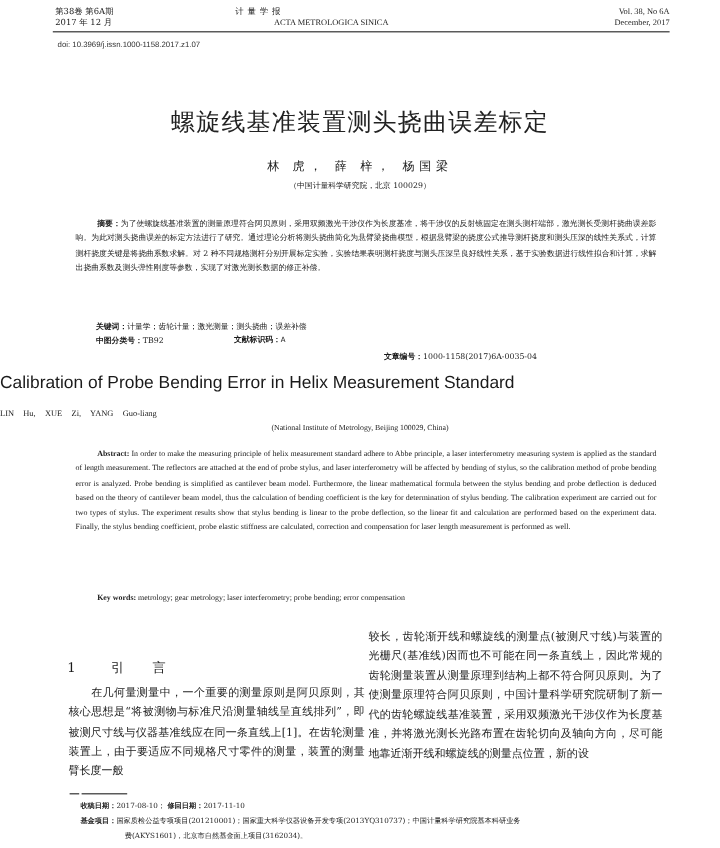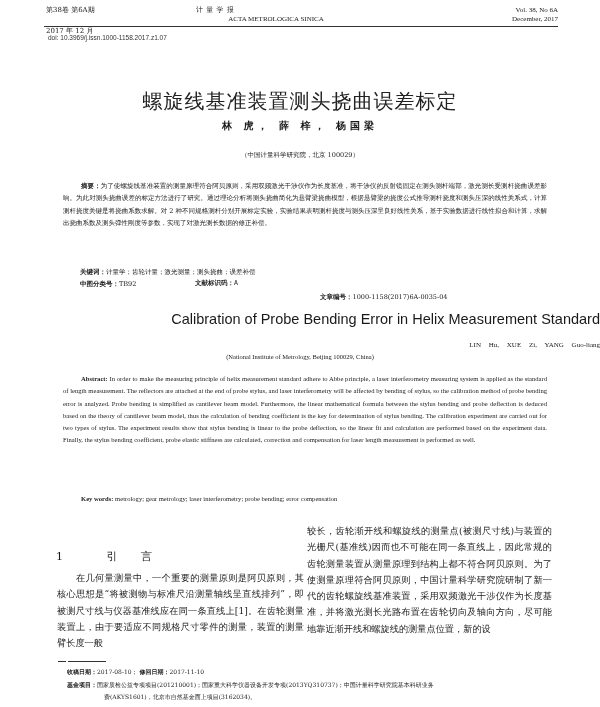"2017 年 12 月" div.abs { margin-top: 12px -> none }
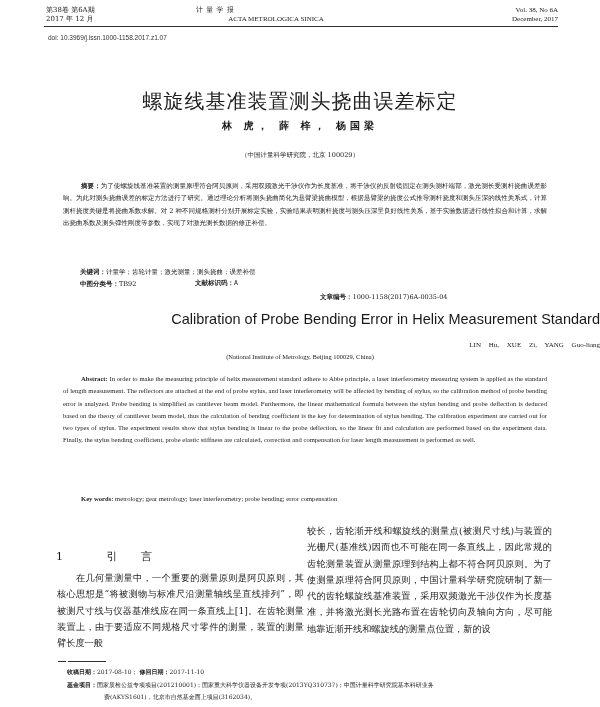"林 虎， 薛 梓， 杨国梁" .authors-cn { font-weight: bold -> normal; top: 119px -> 132px }
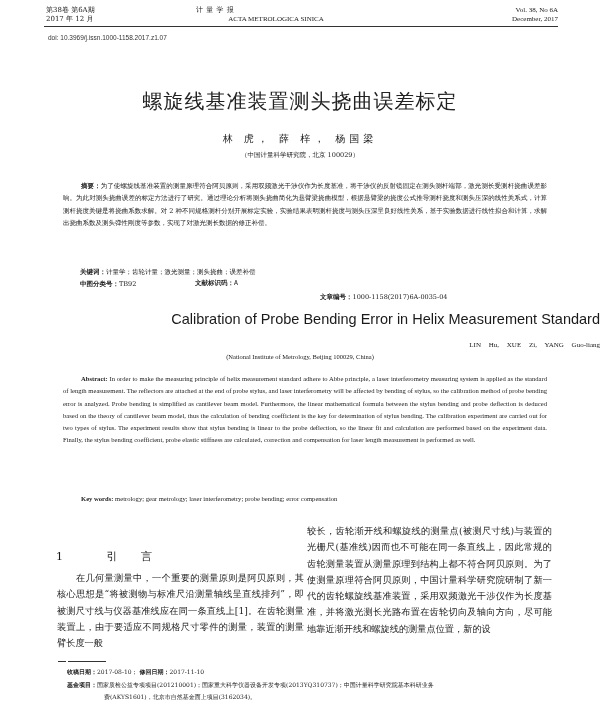"Calibration of Probe Bending Error" .title-en { text-align: right -> left }
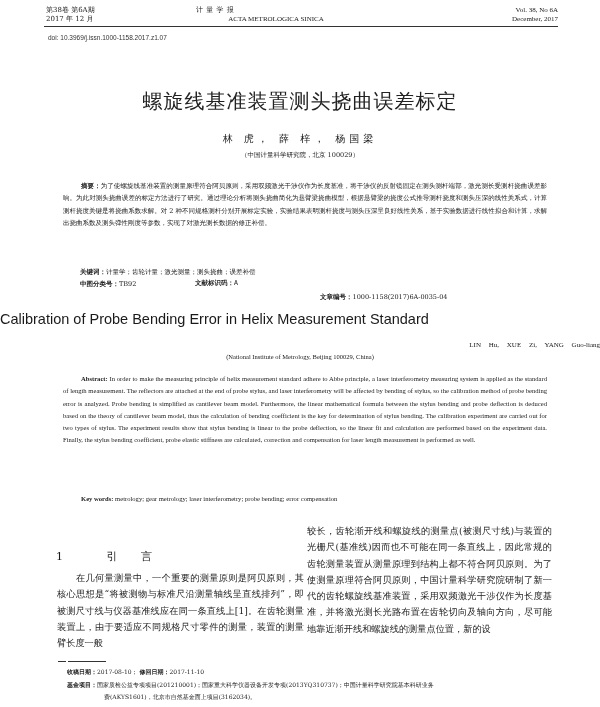"LIN Hu, XUE Zi, YANG" .authors-en { text-align: right -> left }
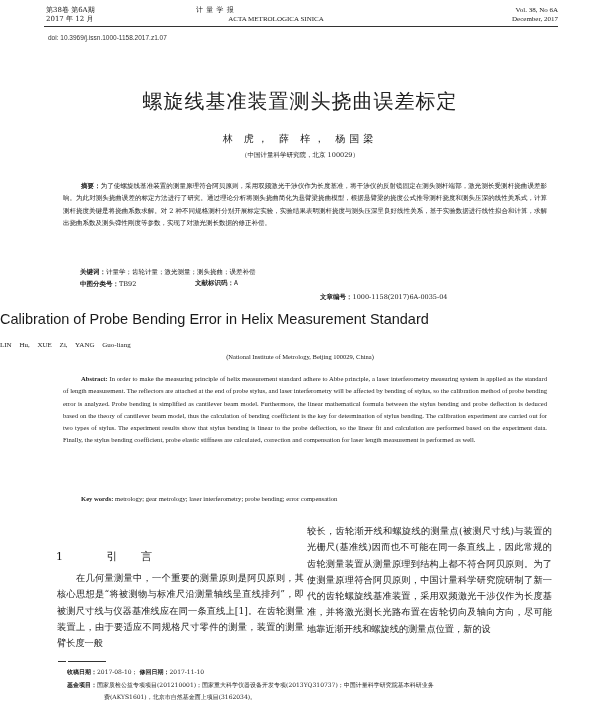"引 言" span { margin-left: 20px -> 6px }
